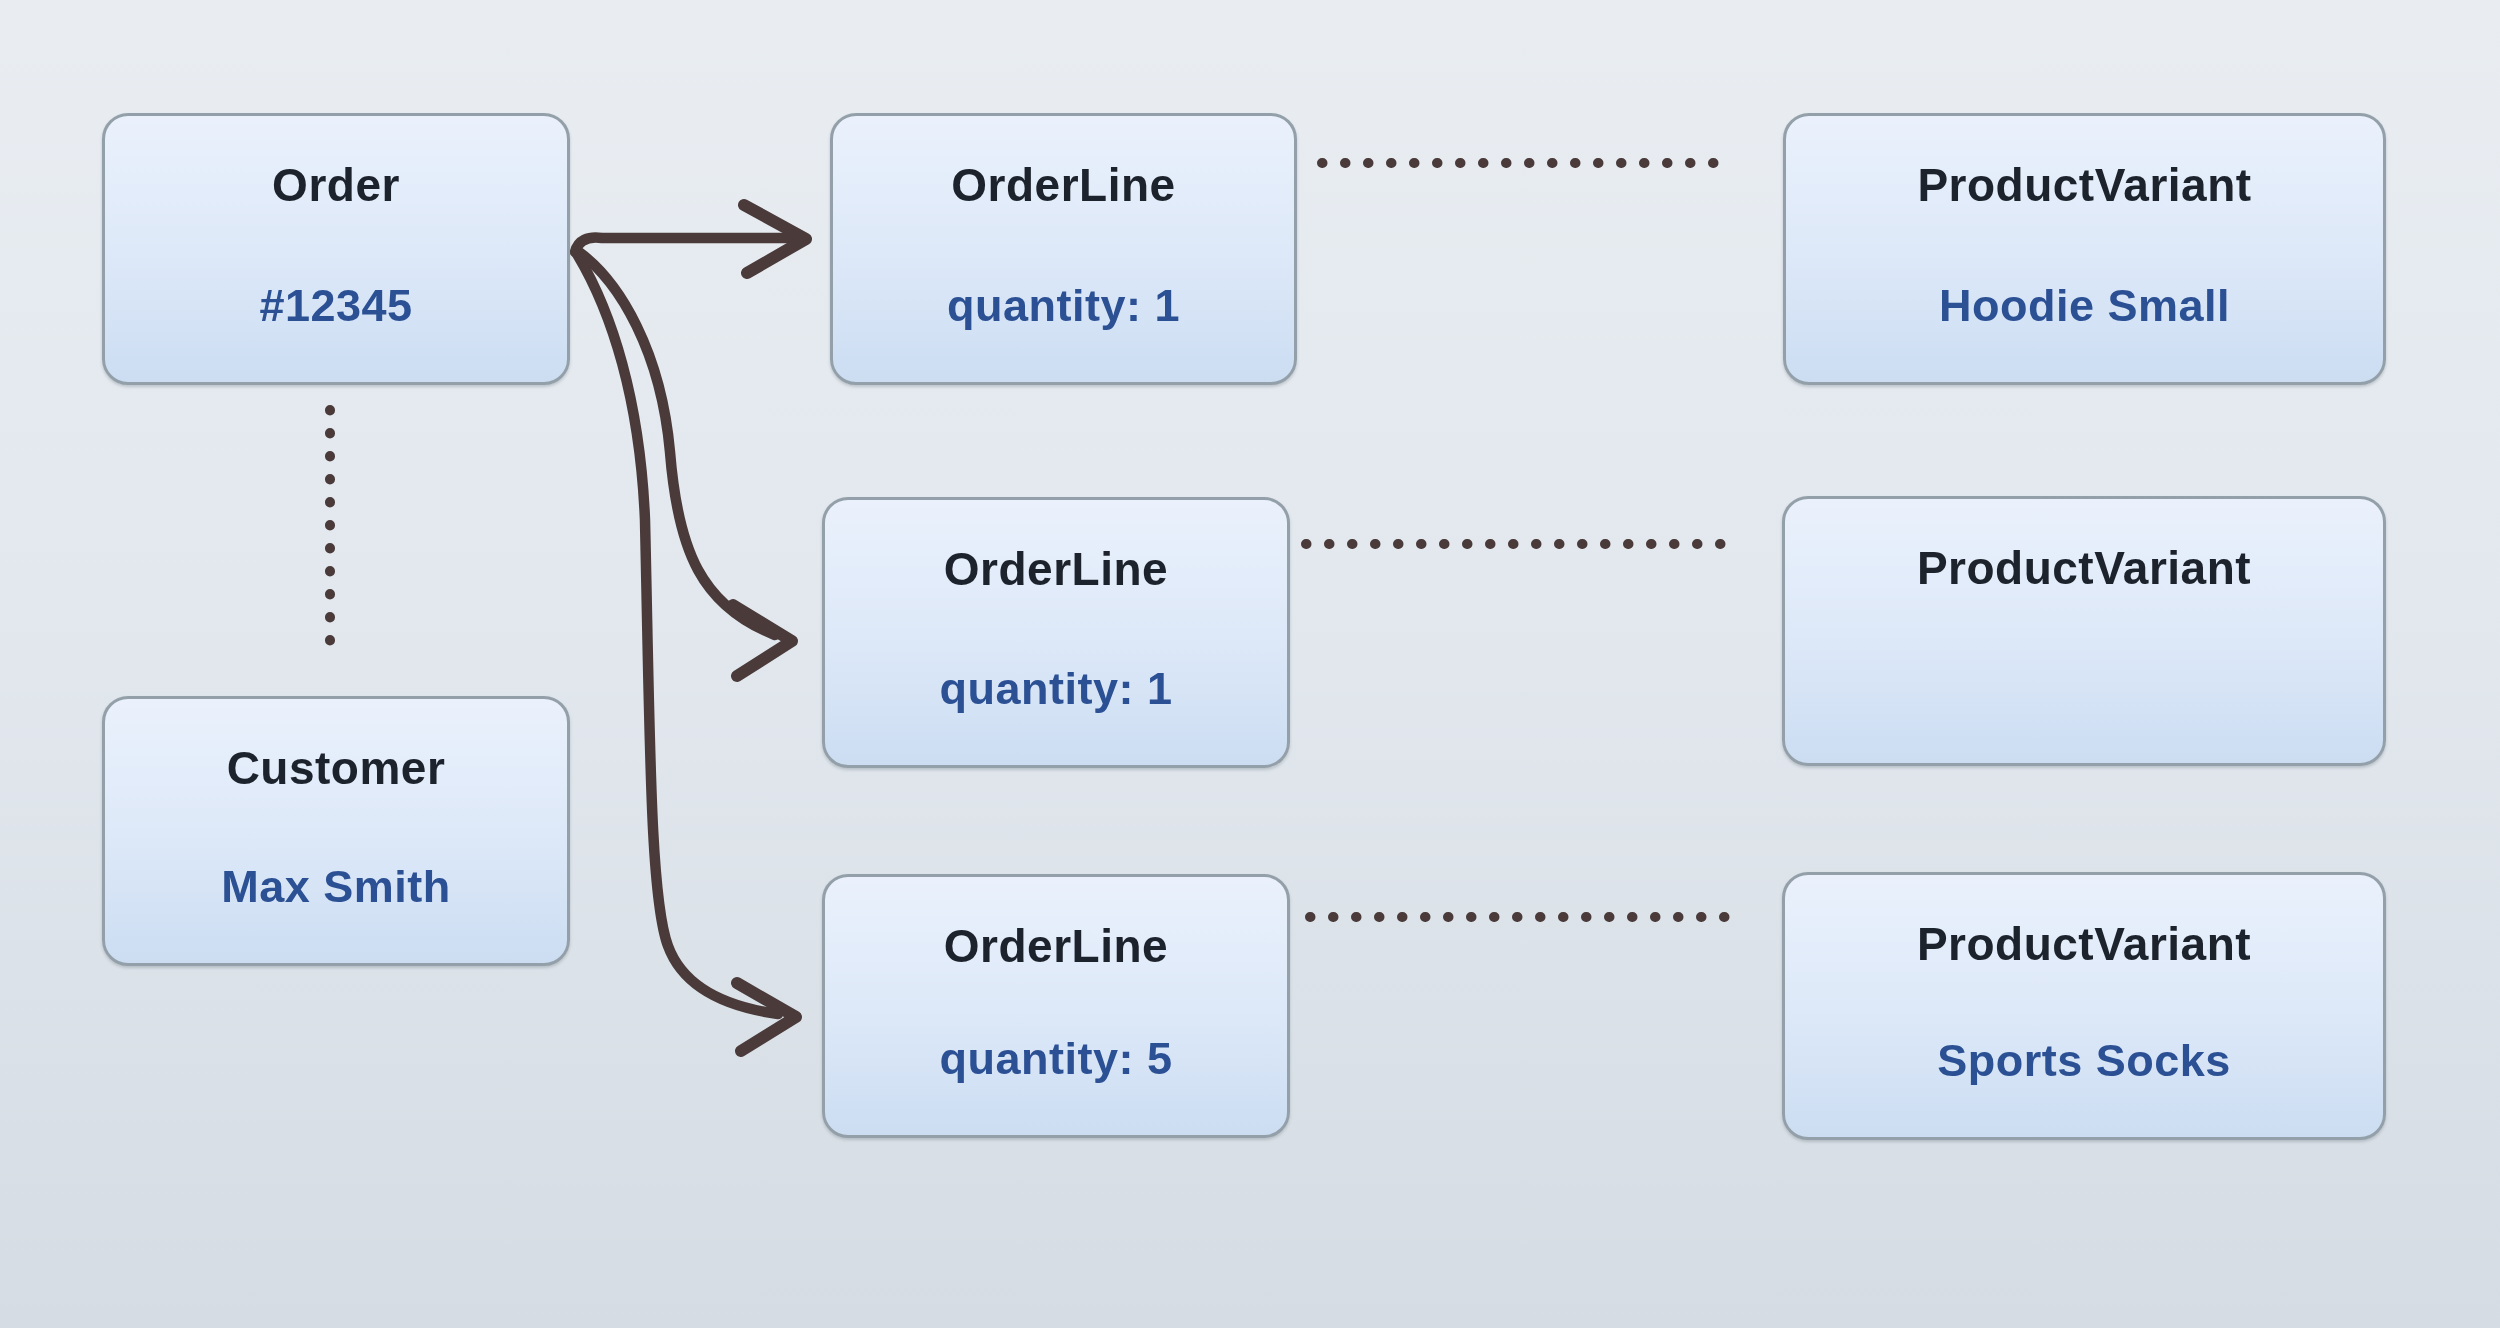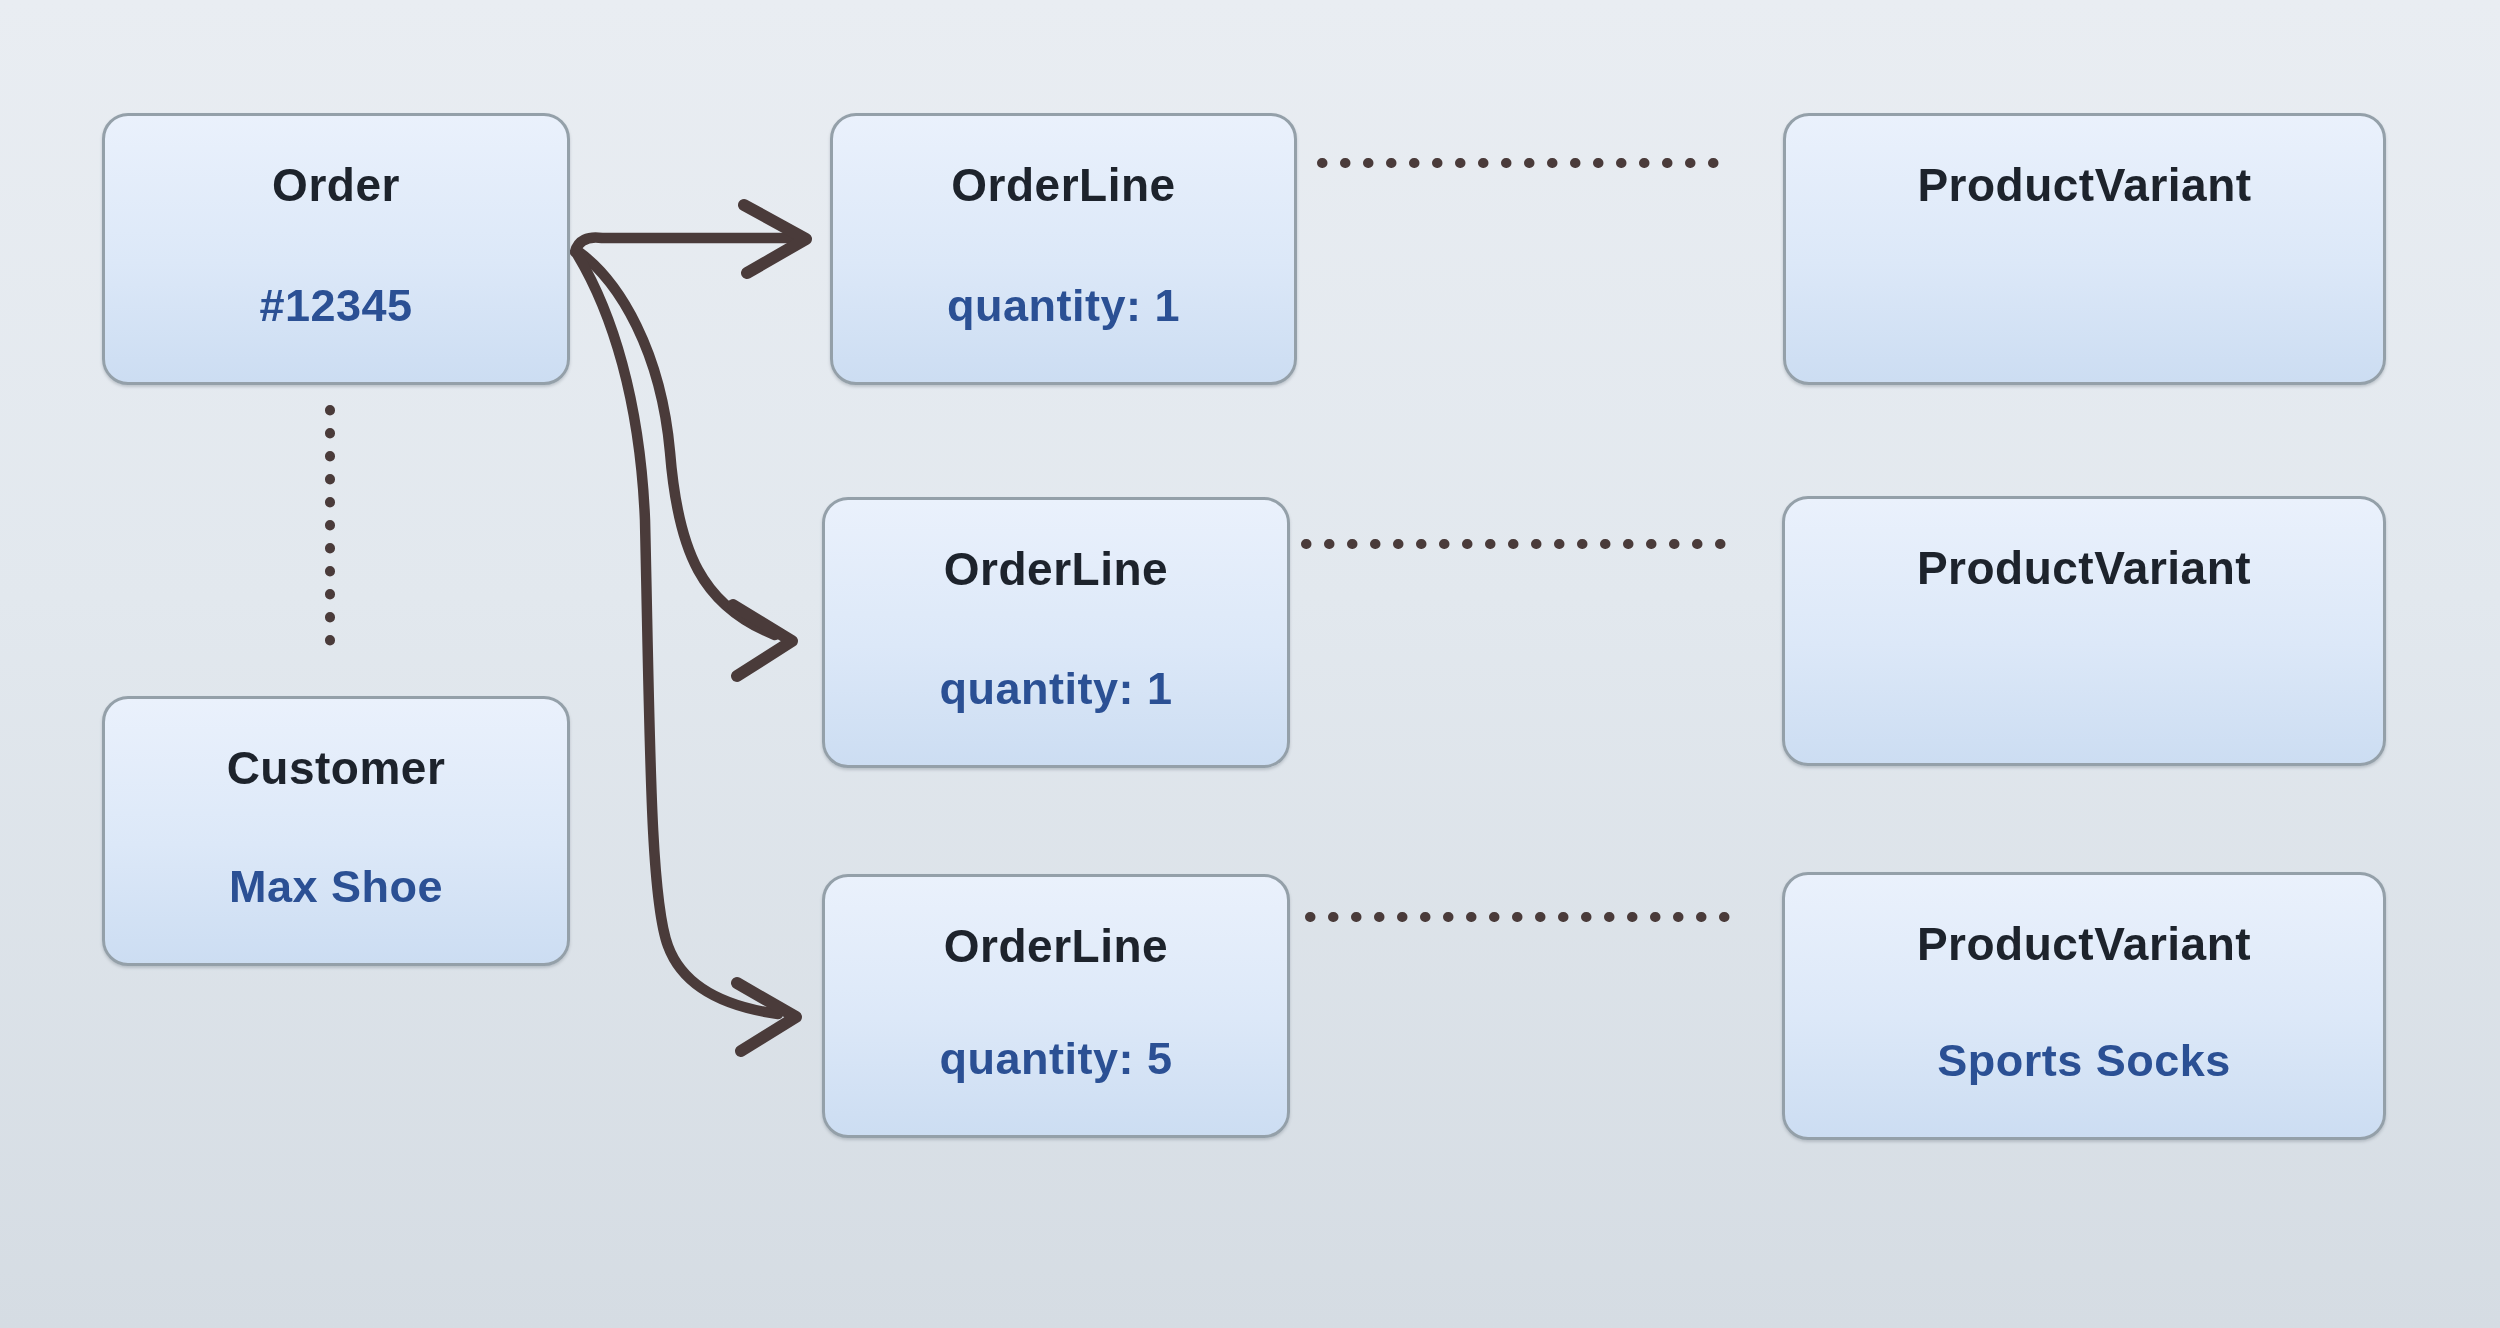"Hoodie Small" span.value { html: none -> <span>Hoodie Small</span> }
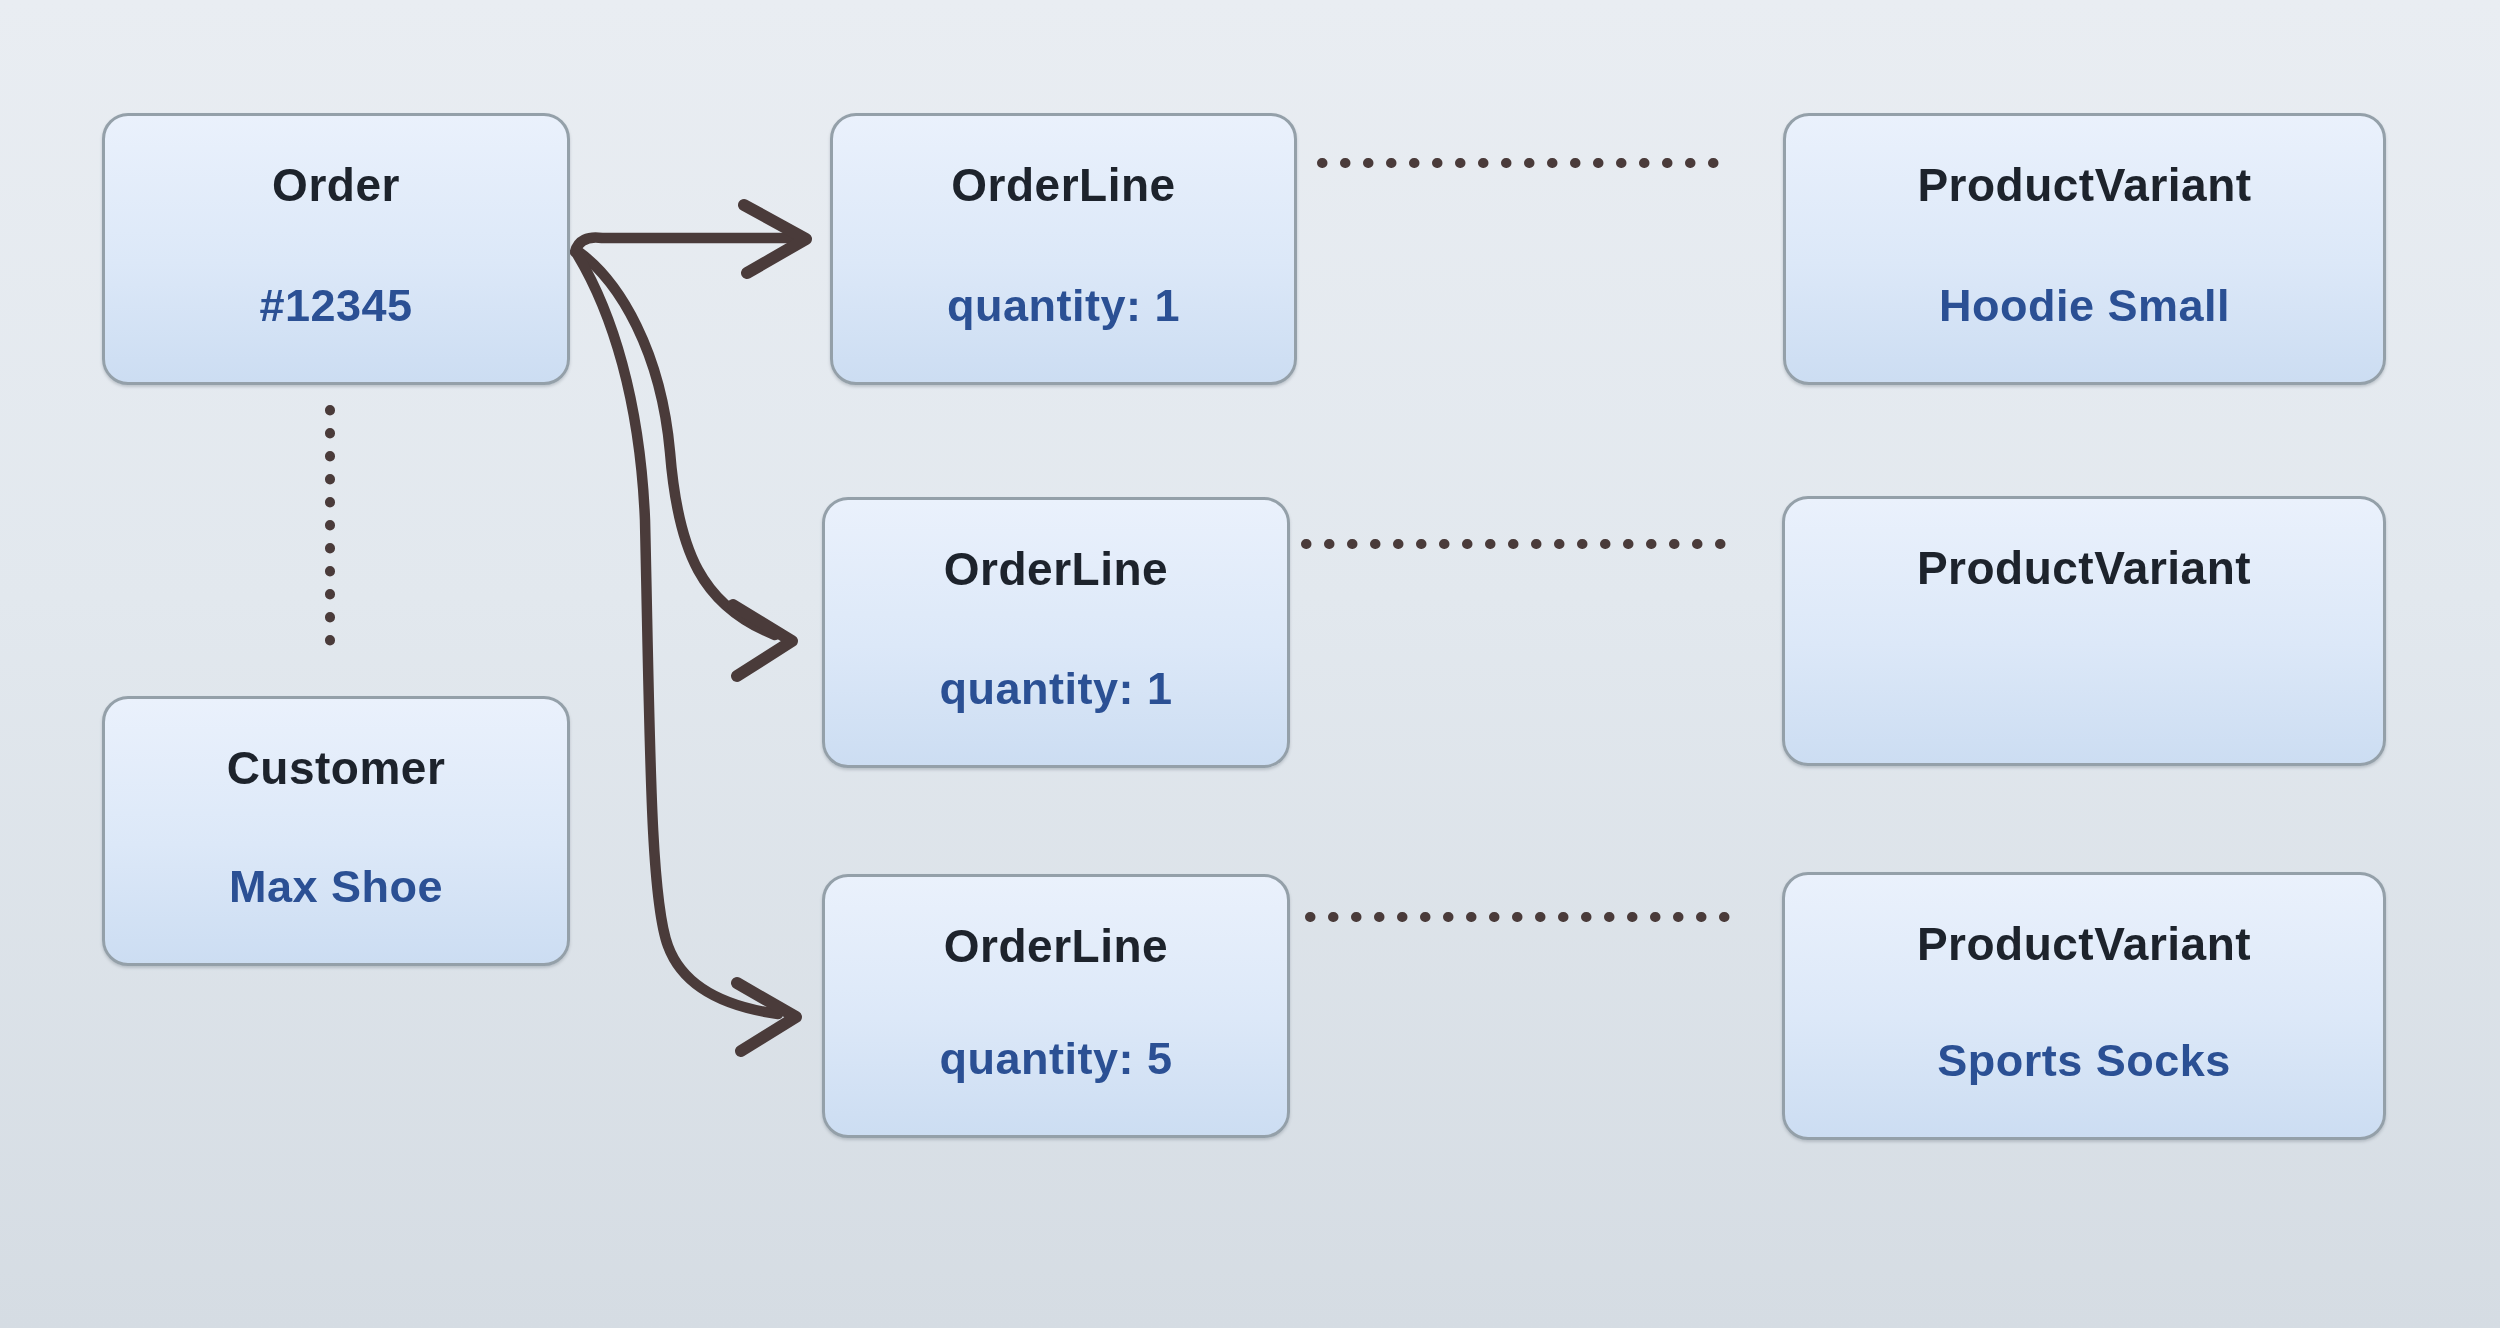"Max Shoe" span.value { text: Shoe -> Smith }
